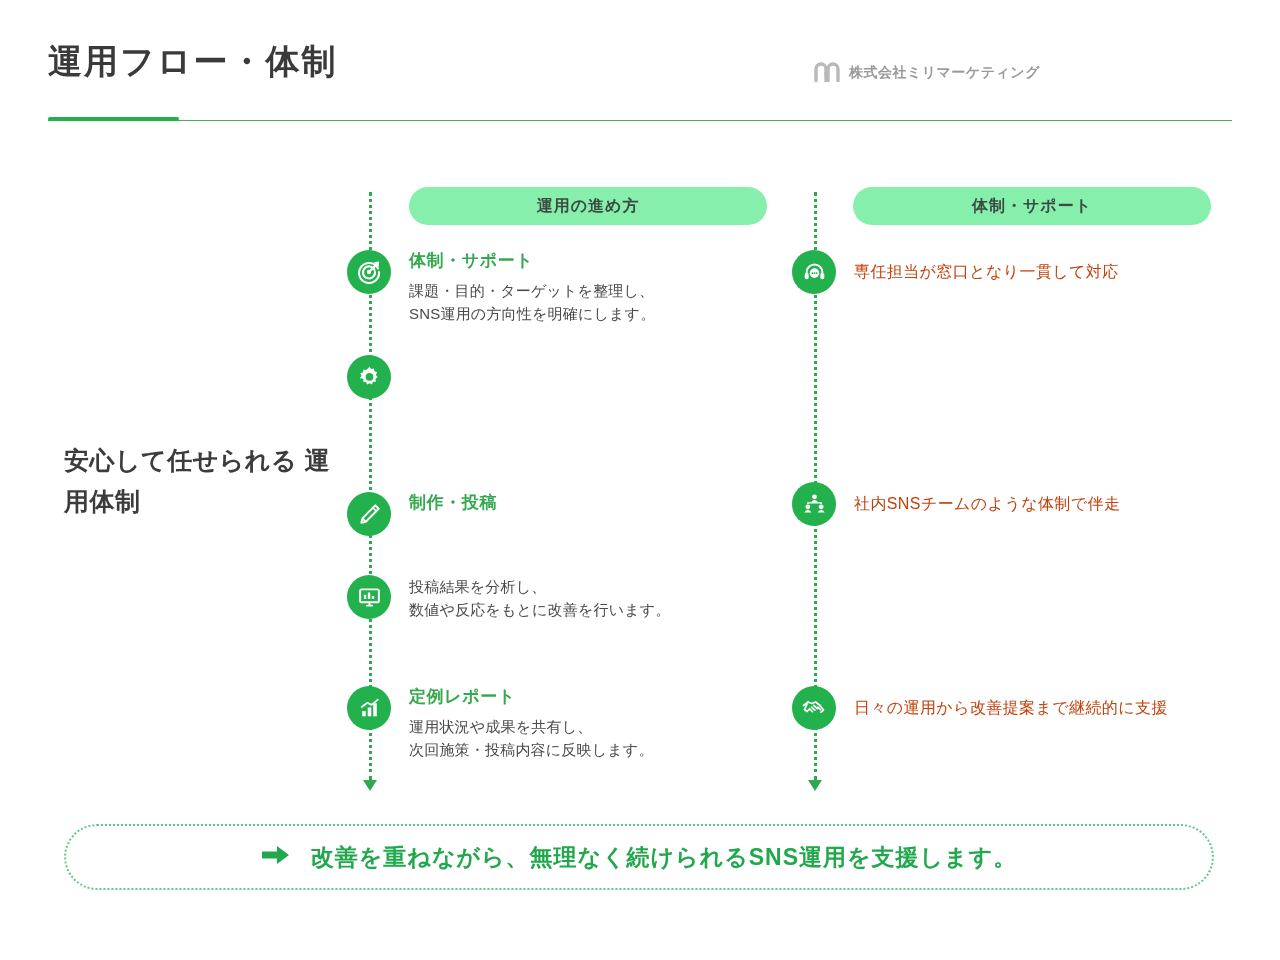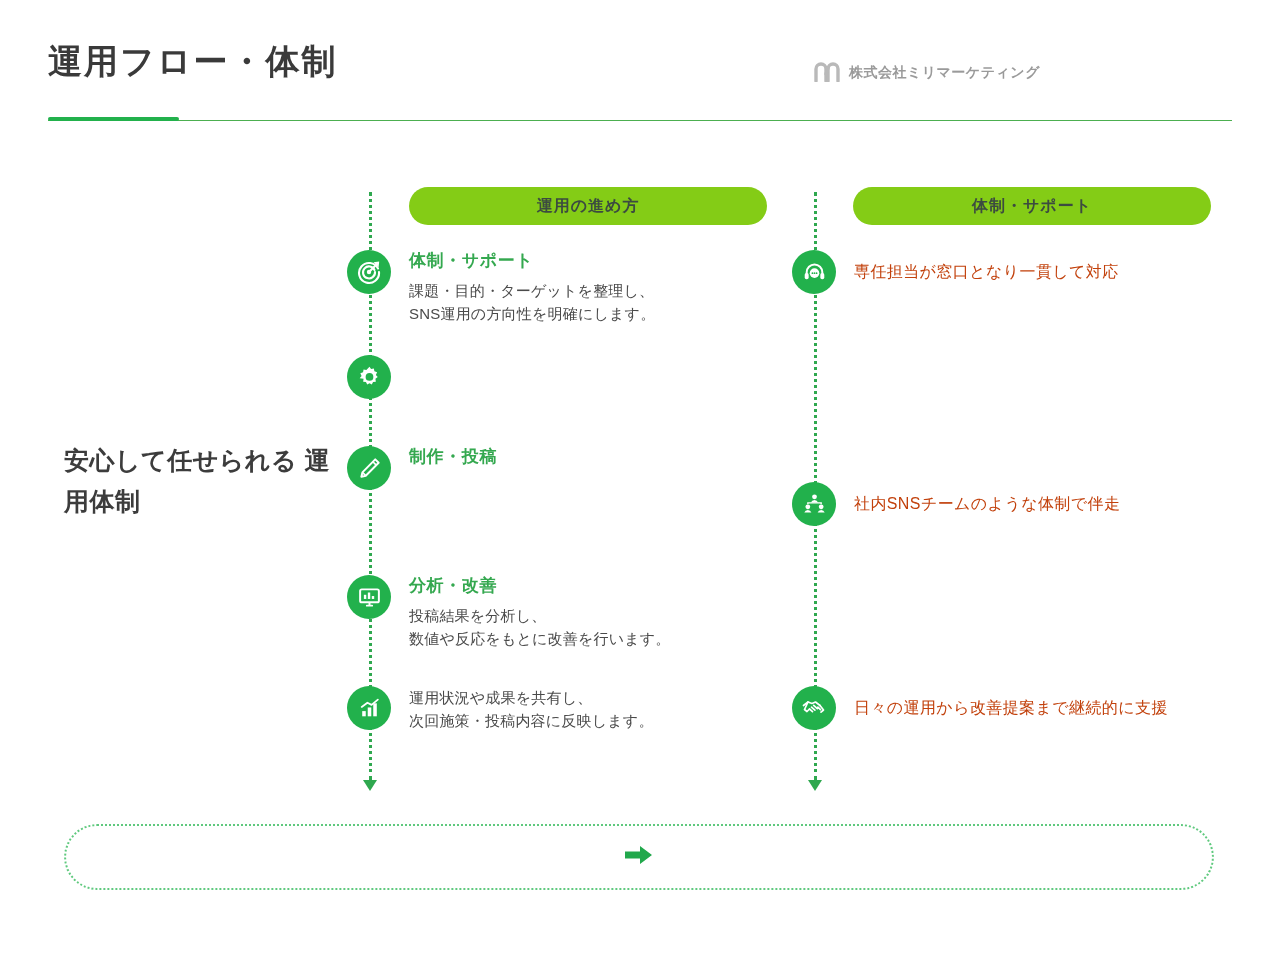"運用の進め方" .col-head { background: #84cc16 -> #86efac }
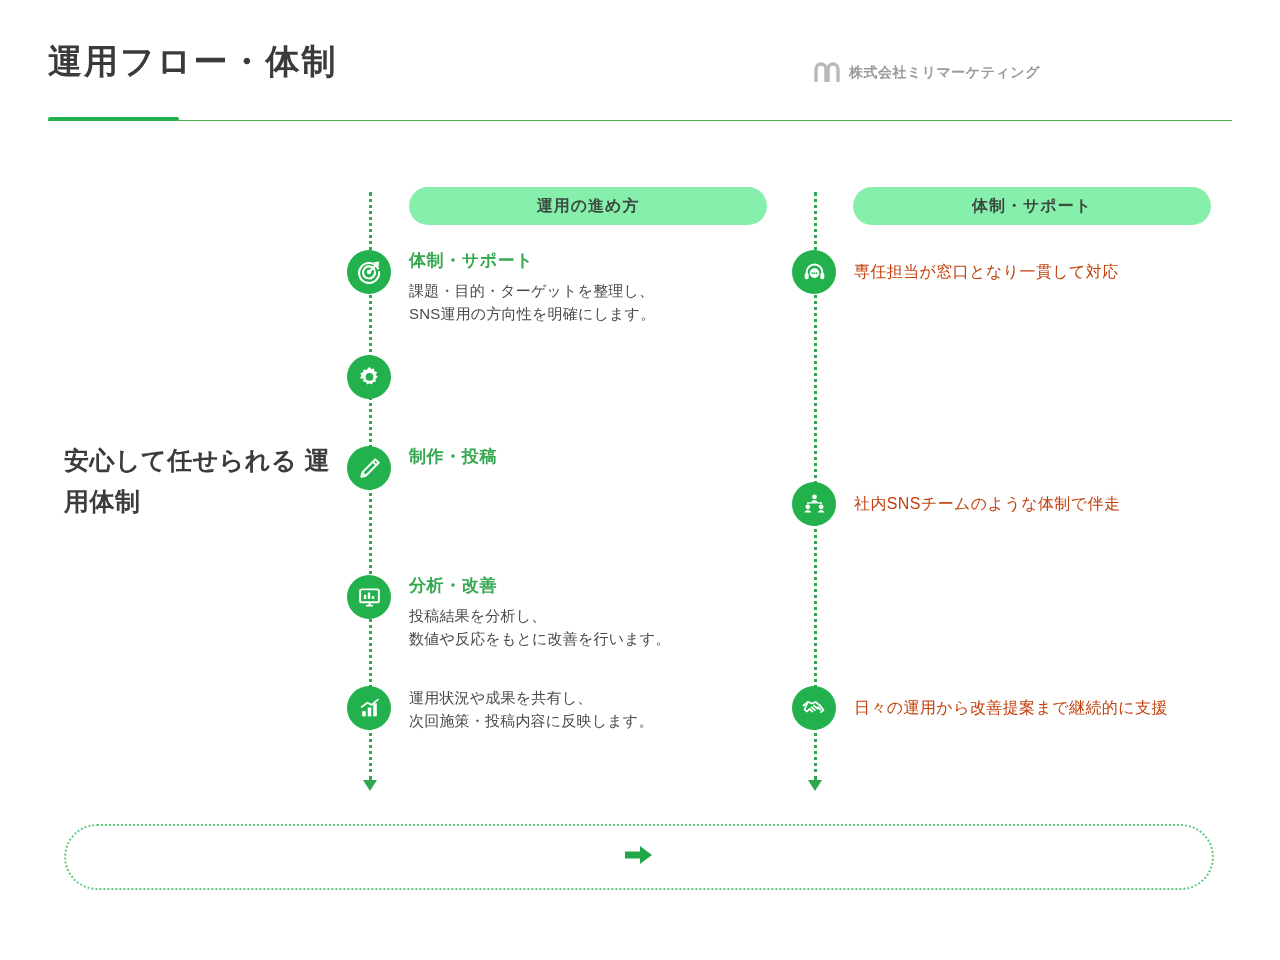"制作・投稿" div.row { top: 446px -> 492px }
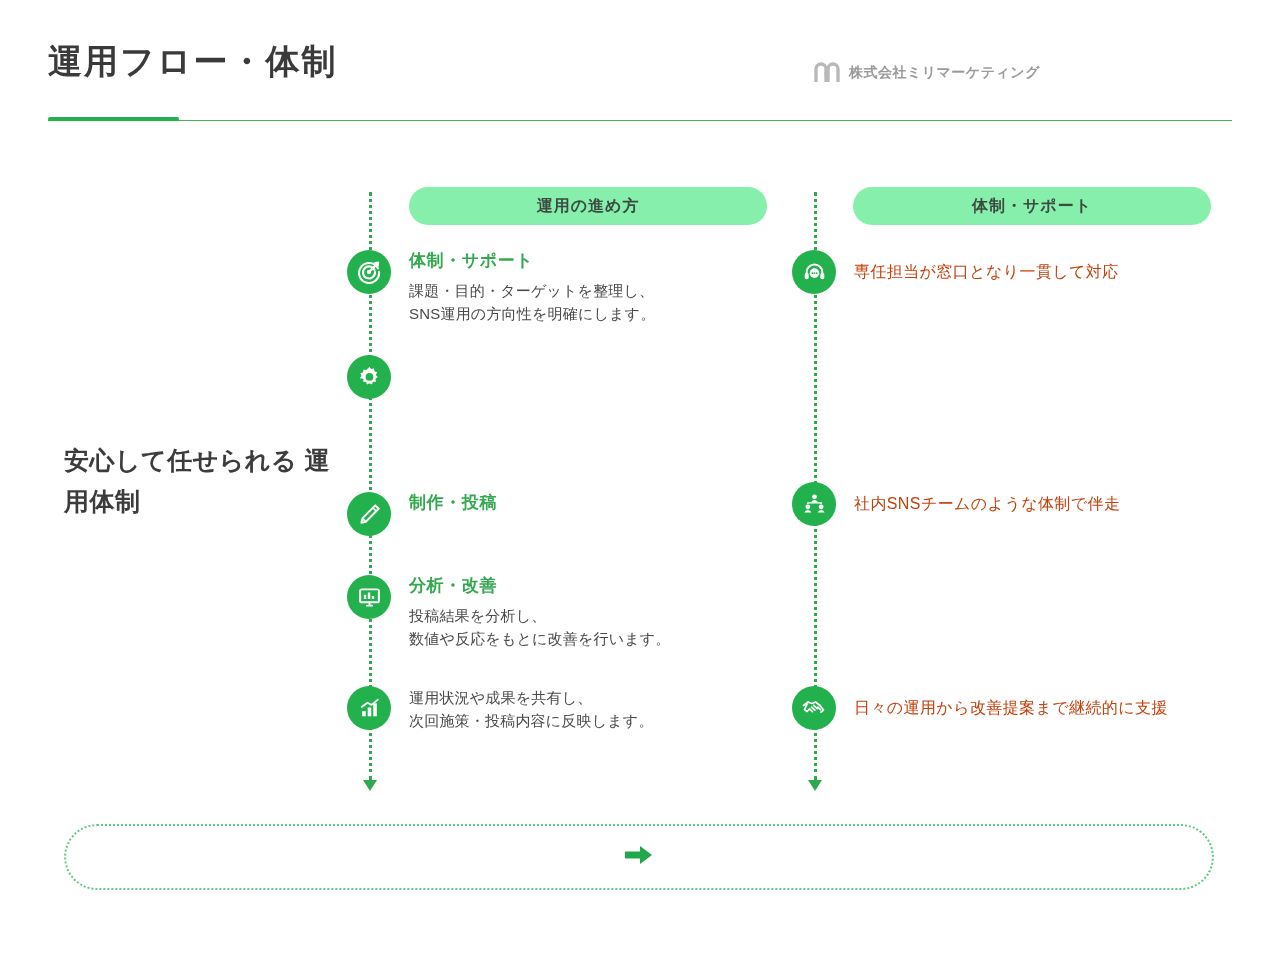"分析・改善" div.row-title { html: <div>分析・改善</div> -> none }
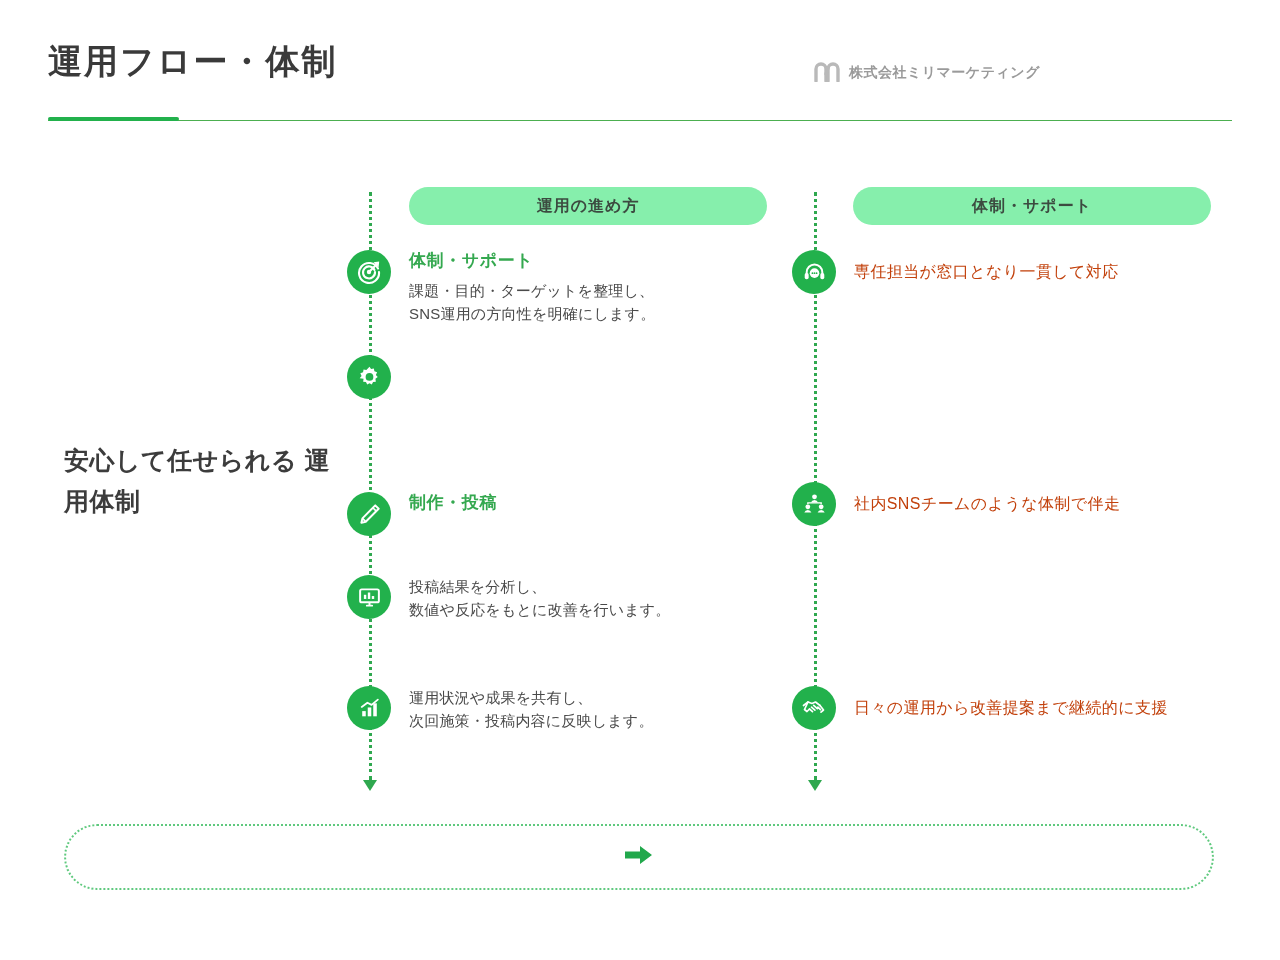"定例レポート" div.row-title { html: none -> <div>定例レポート</div> }
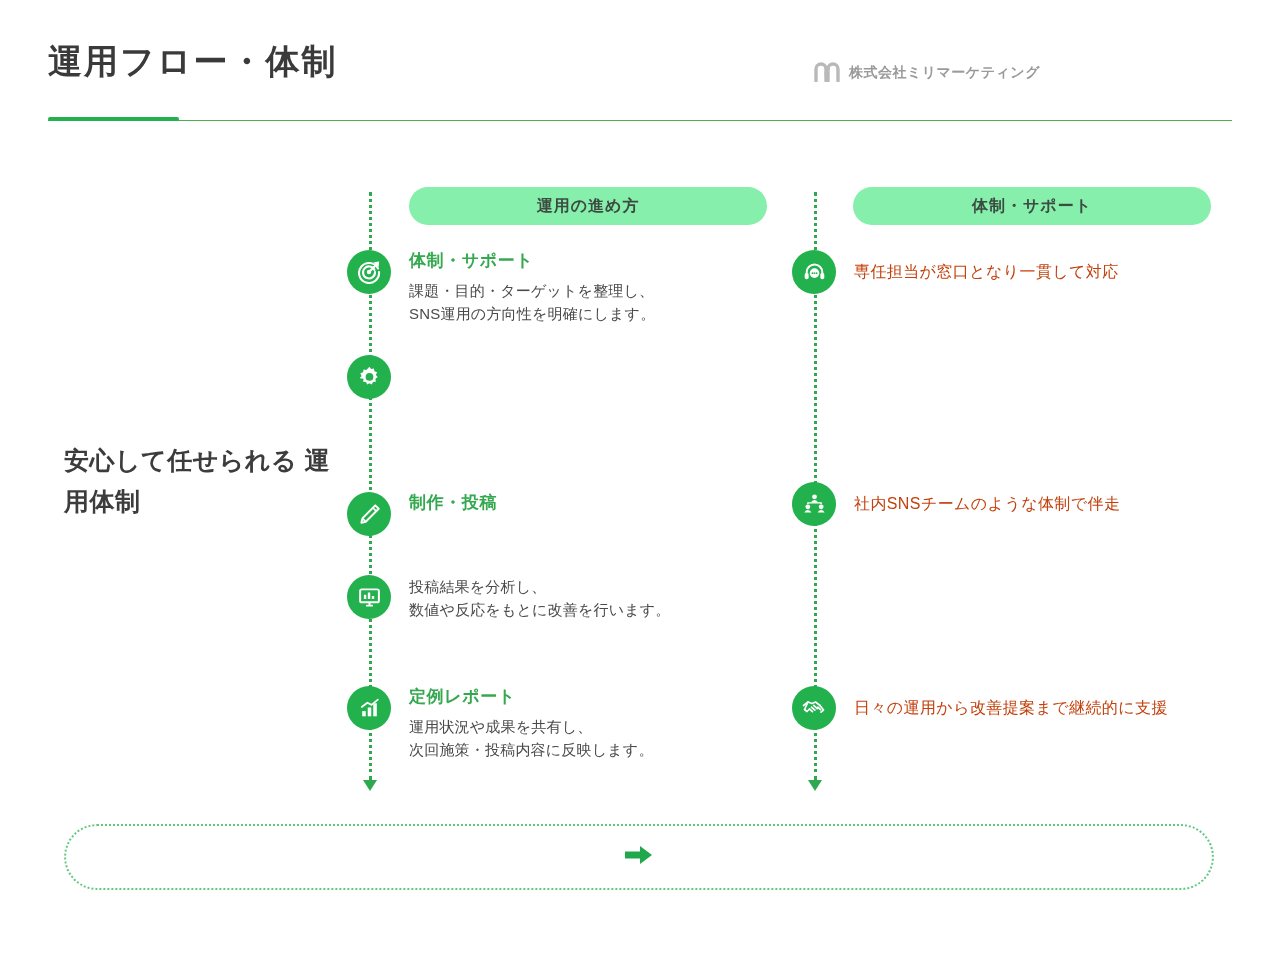"改善を重ねながら、無理なく続けられるSNS運用を支援します。" span.banner-text { html: none -> <span>改善を重ねながら、無理なく続けられるSNS運用を支援します。</span> }
